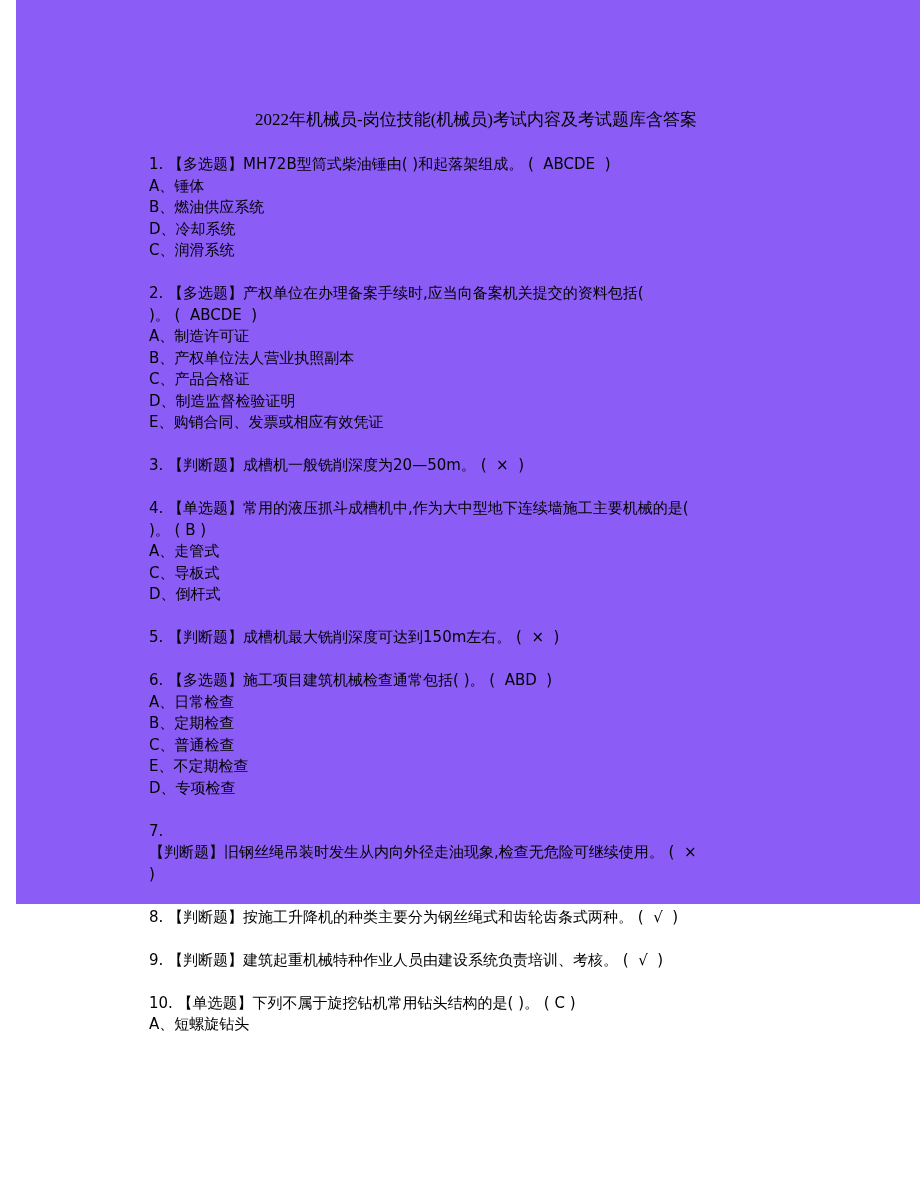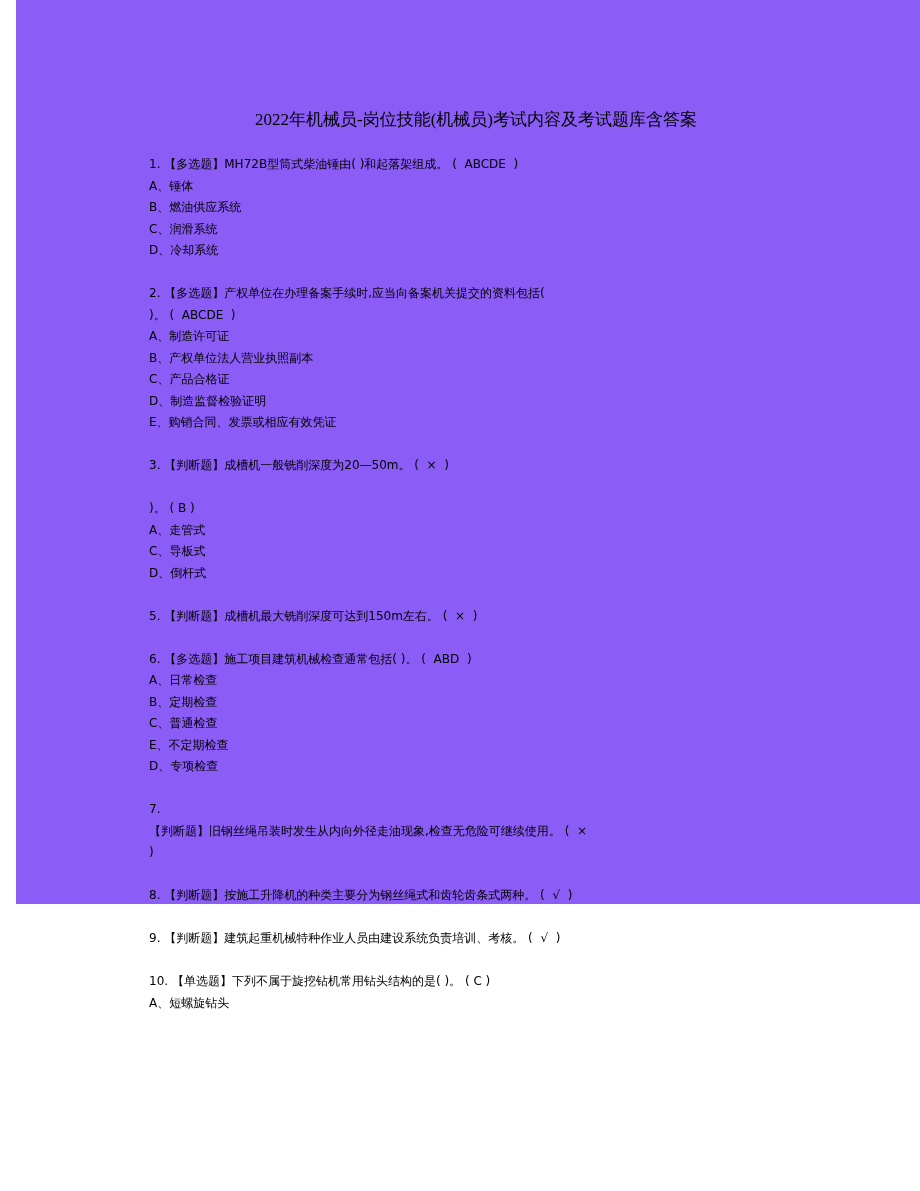"1. 【多选题】MH72B型筒式柴油锤由( )和起落架组成。 ( ABCDE" .content { font-size: 12px -> 15px }
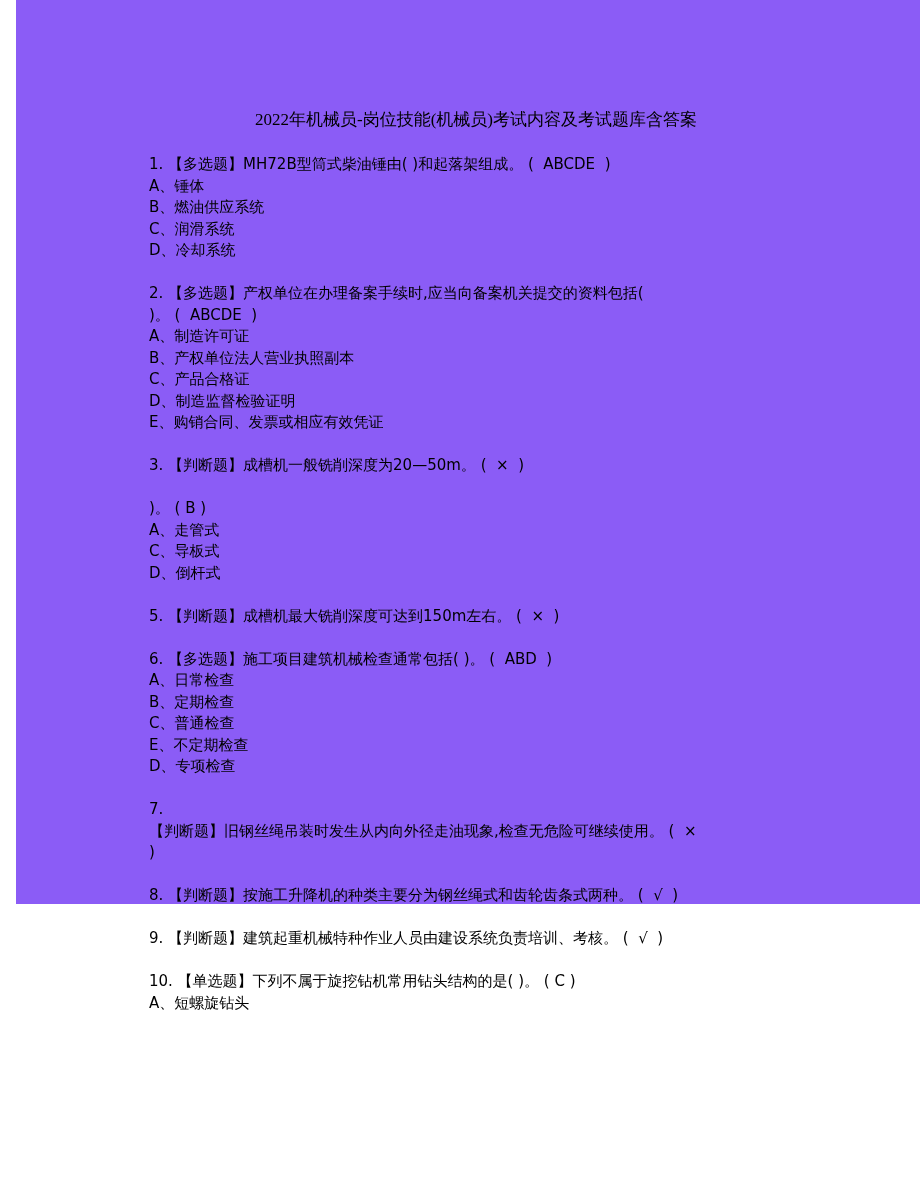"C、润滑系统" div.line { order: before "D、冷却系统" -> after "D、冷却系统" }
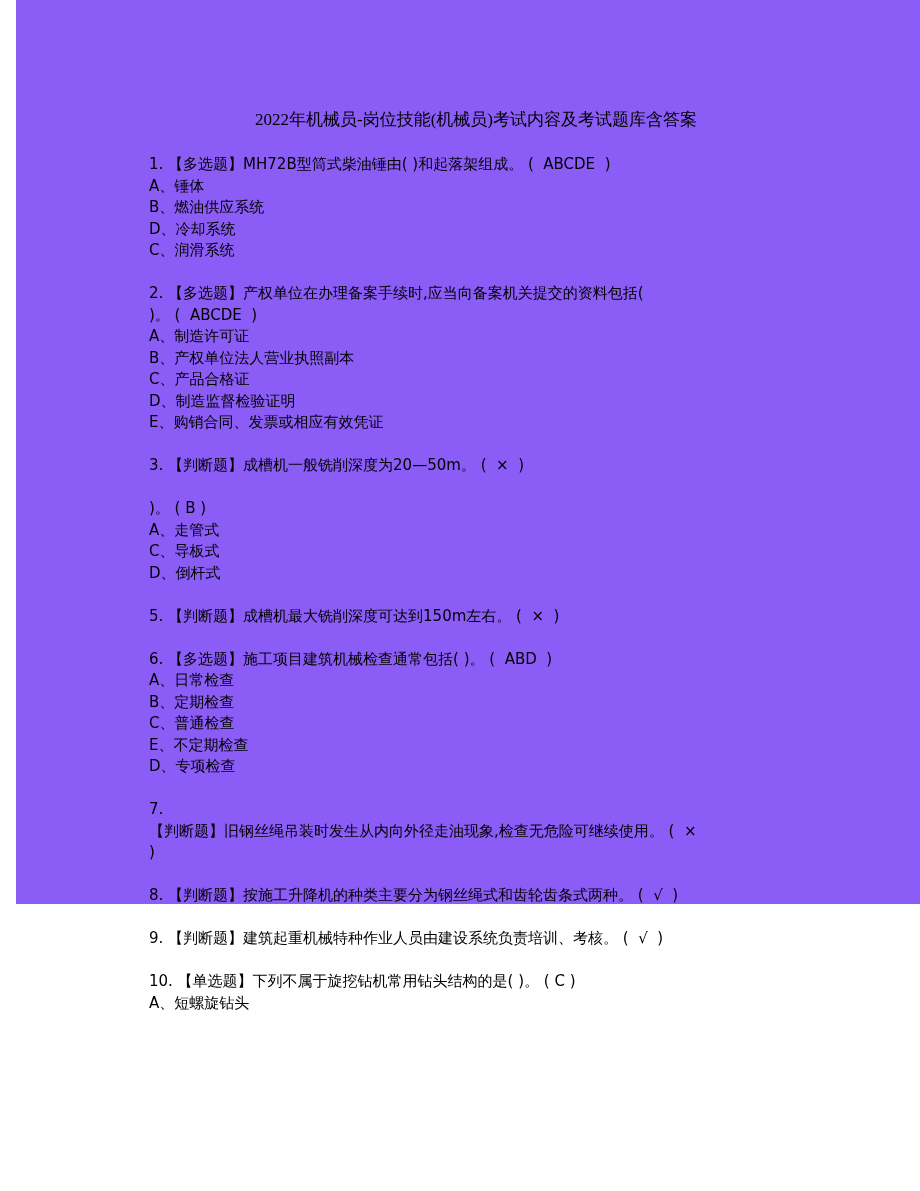"4. 【单选题】常用的液压抓斗成槽机中,作为大中型地下连续墙施工主要机械的是(" div.line { html: none -> <div>4. 【单选题】常用的液压抓斗成槽机中,作为大中型地下连续墙施工主要机械的是(</div> }
